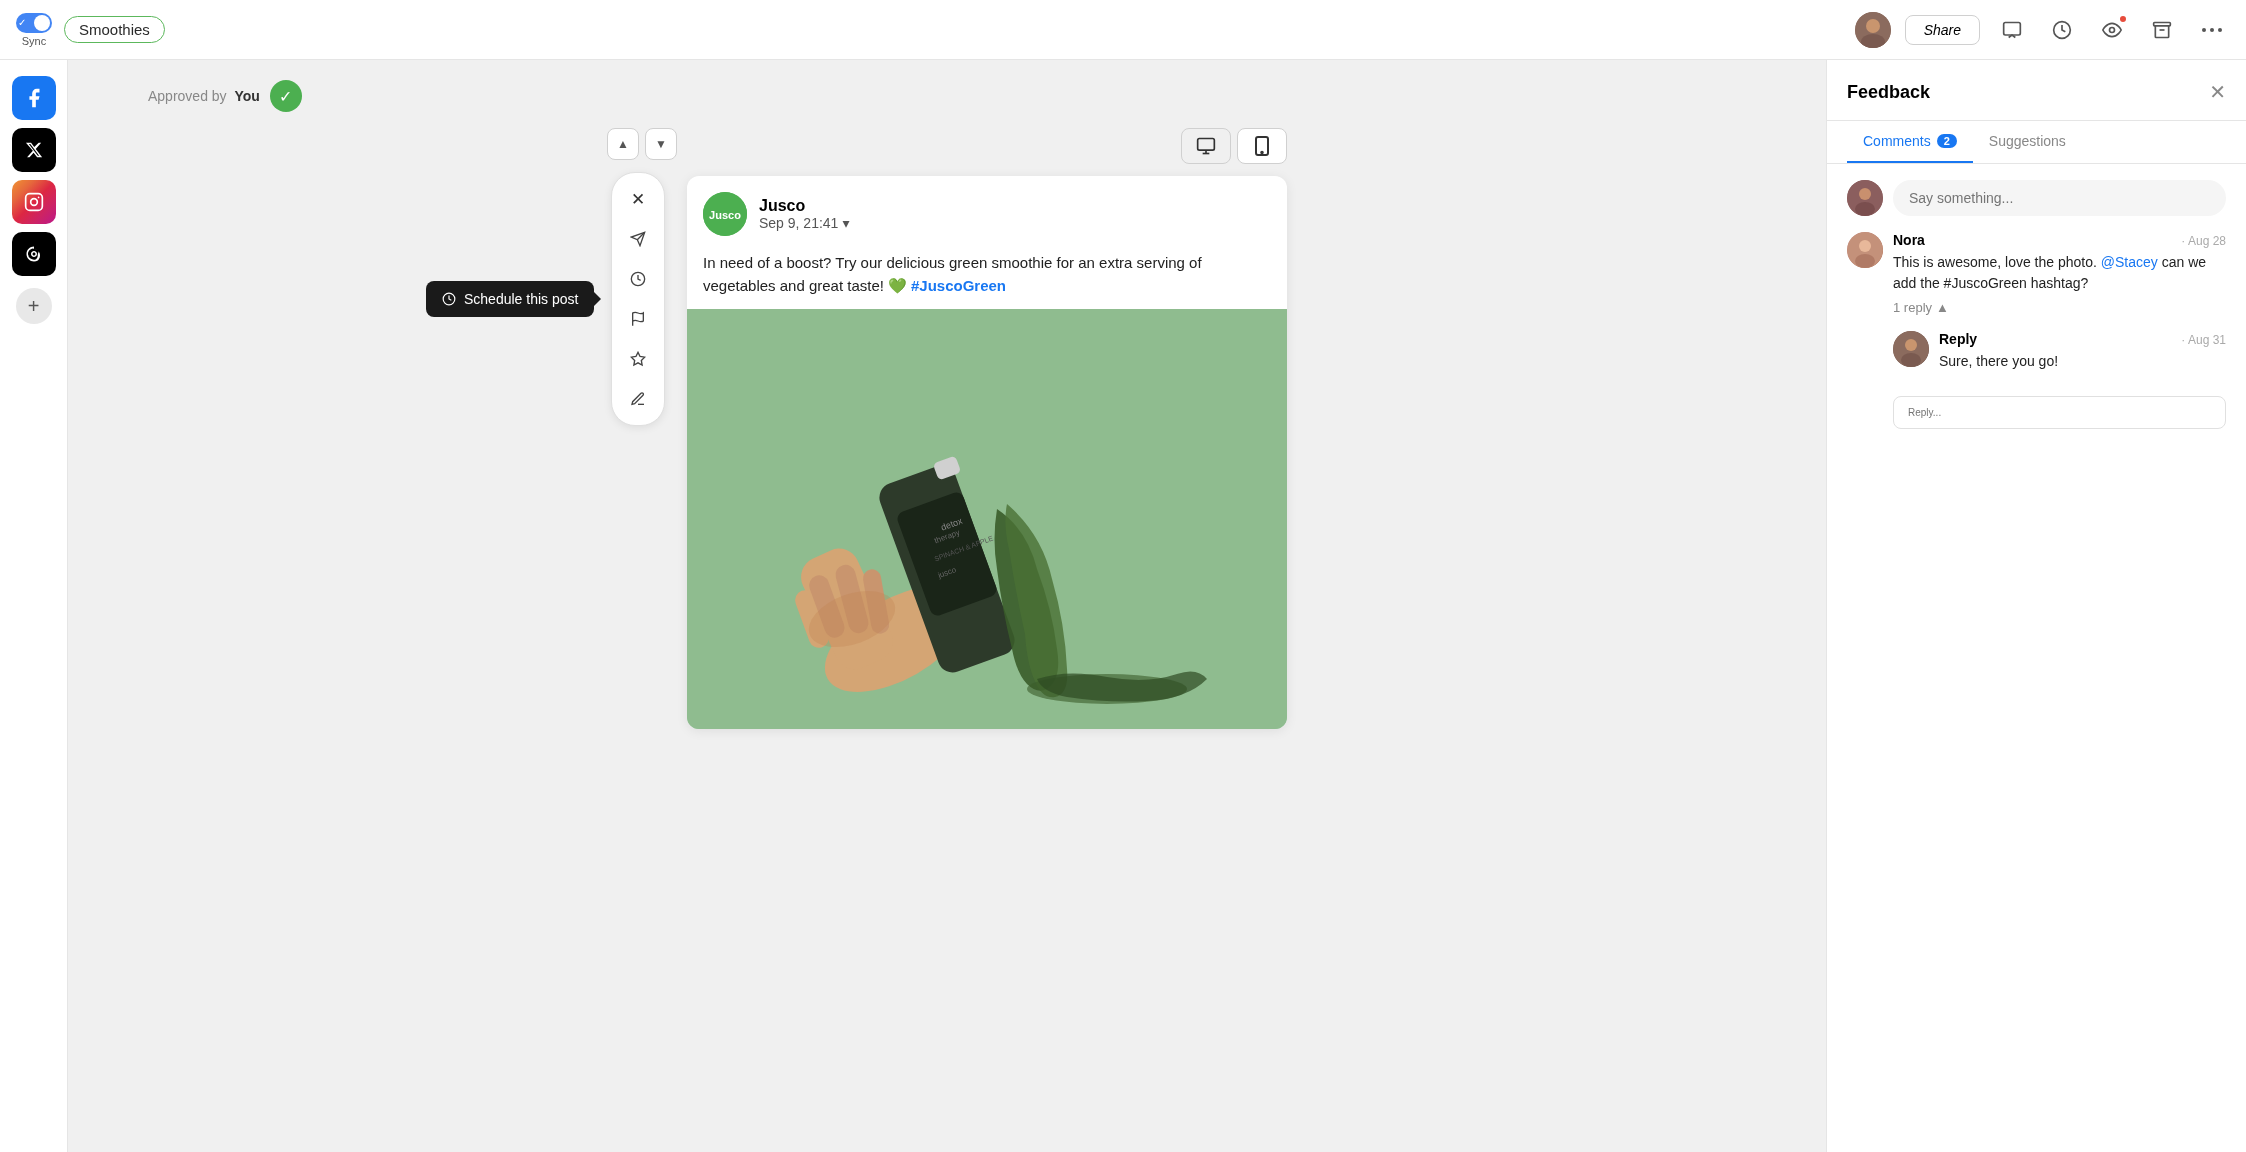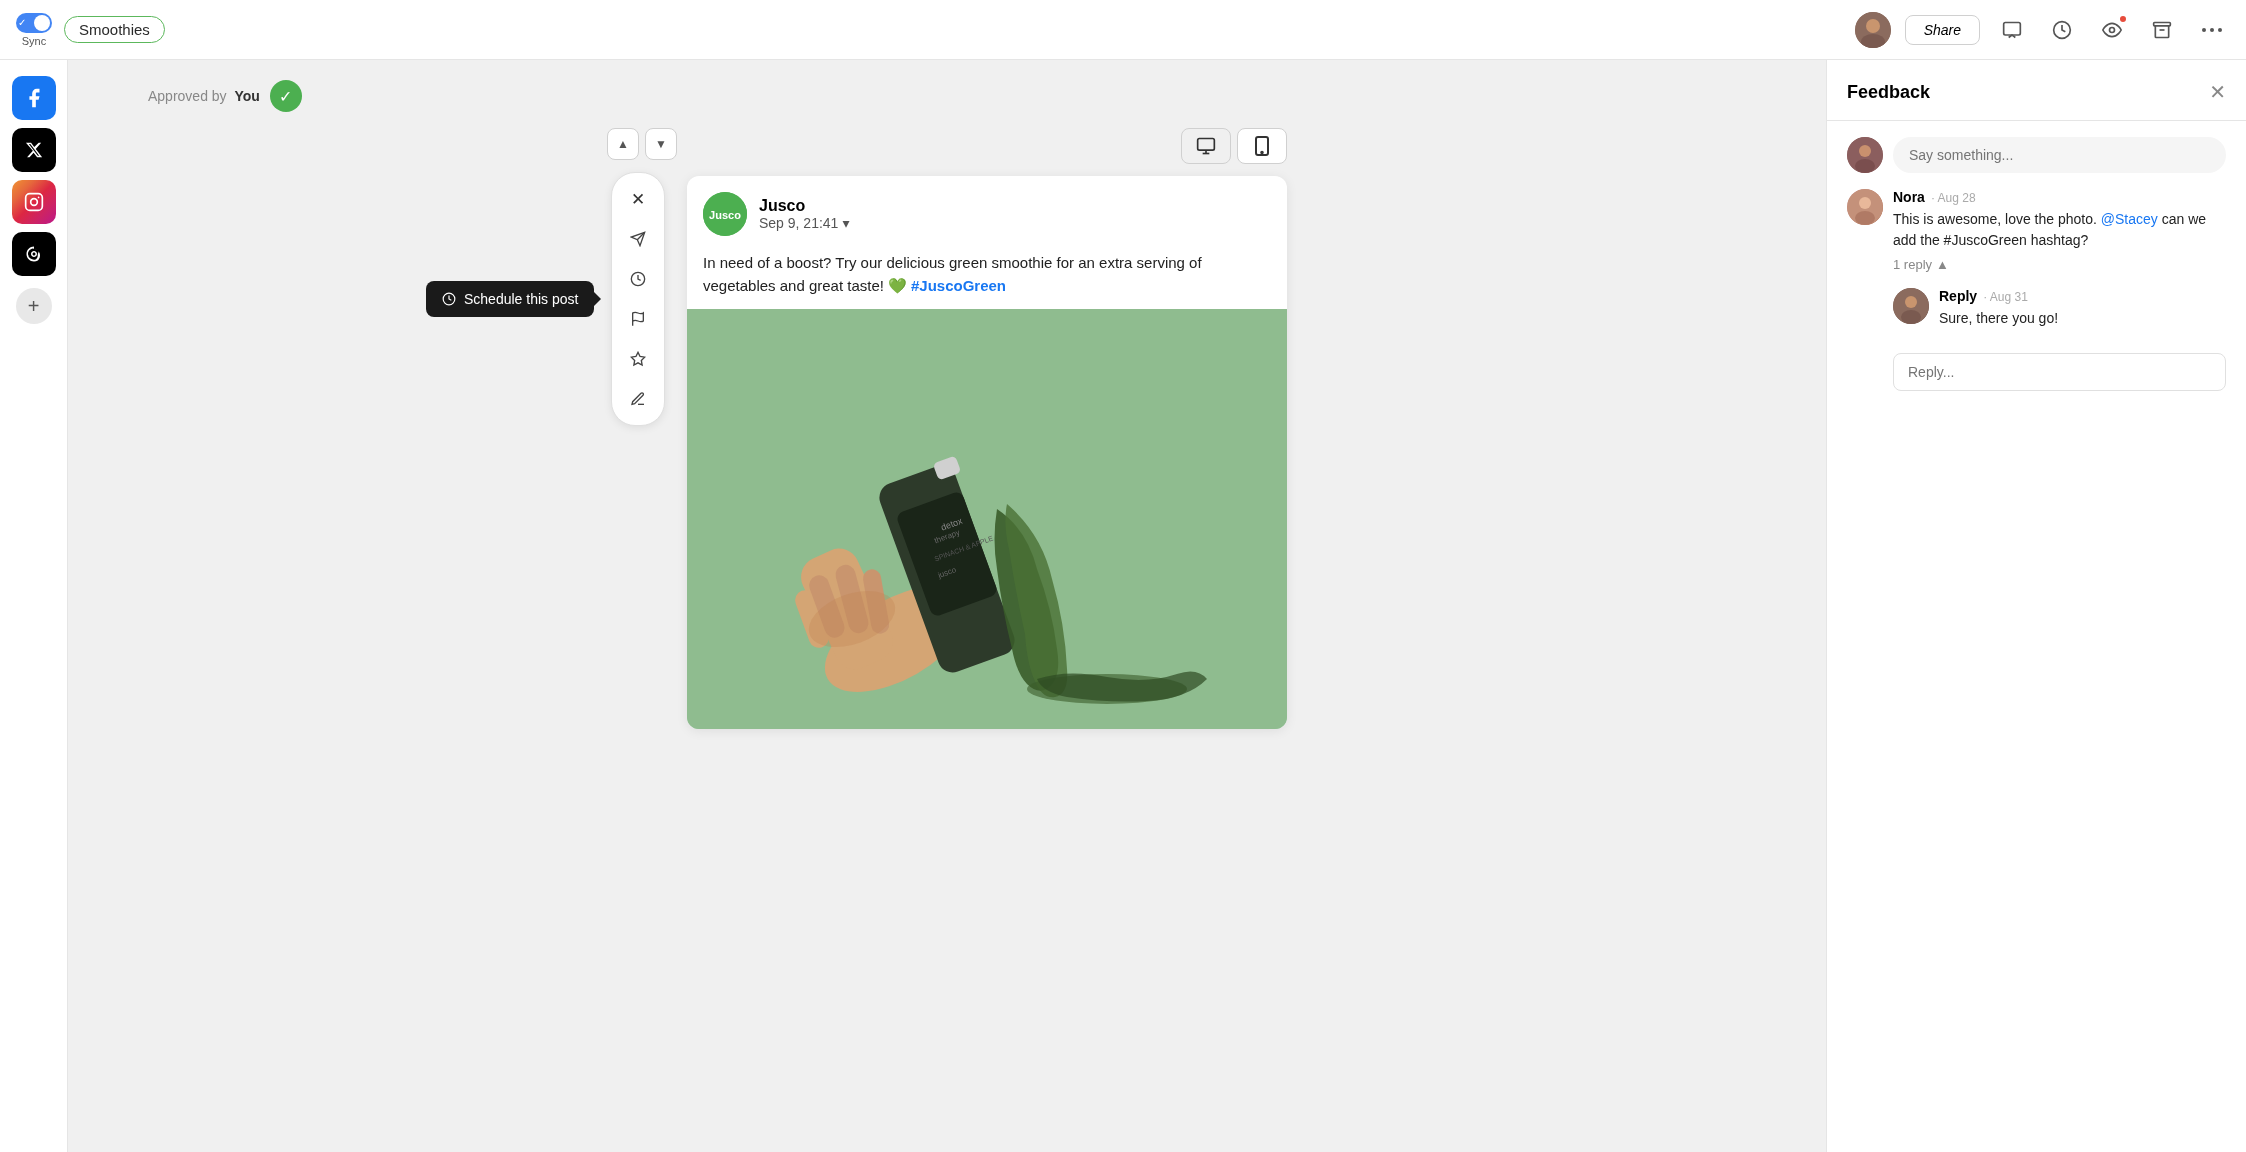"Comments" div.feedback-tabs { html: none -> <div> <div> <span>Comments</span> <span>2</span> </div> <div> <span>Suggestions</span> </div> </div> }
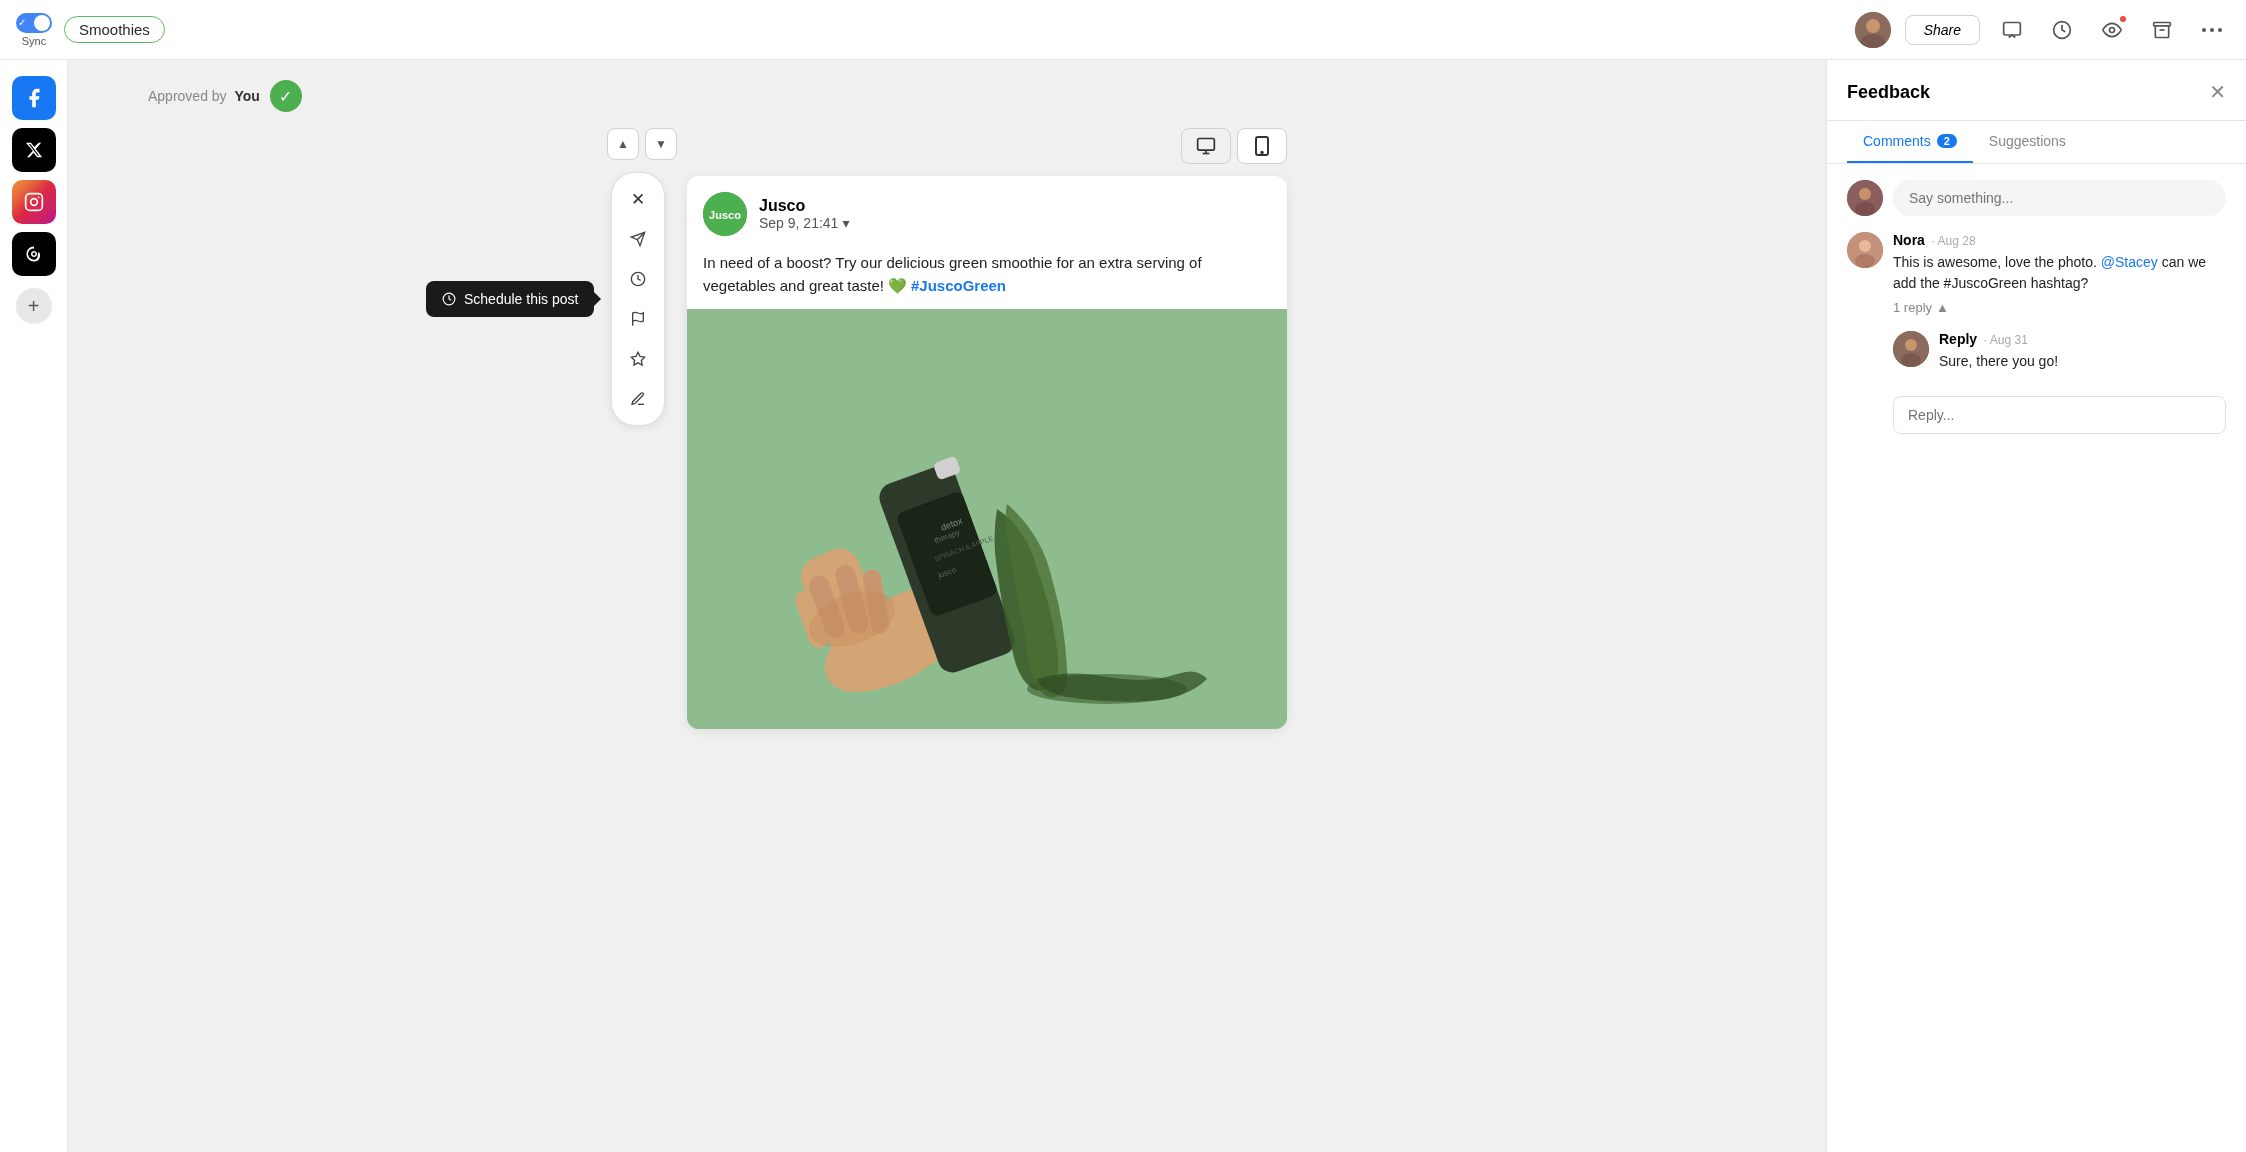"Nora" .comment-author-row { gap: 6px -> none; justify-content: none -> space-between }
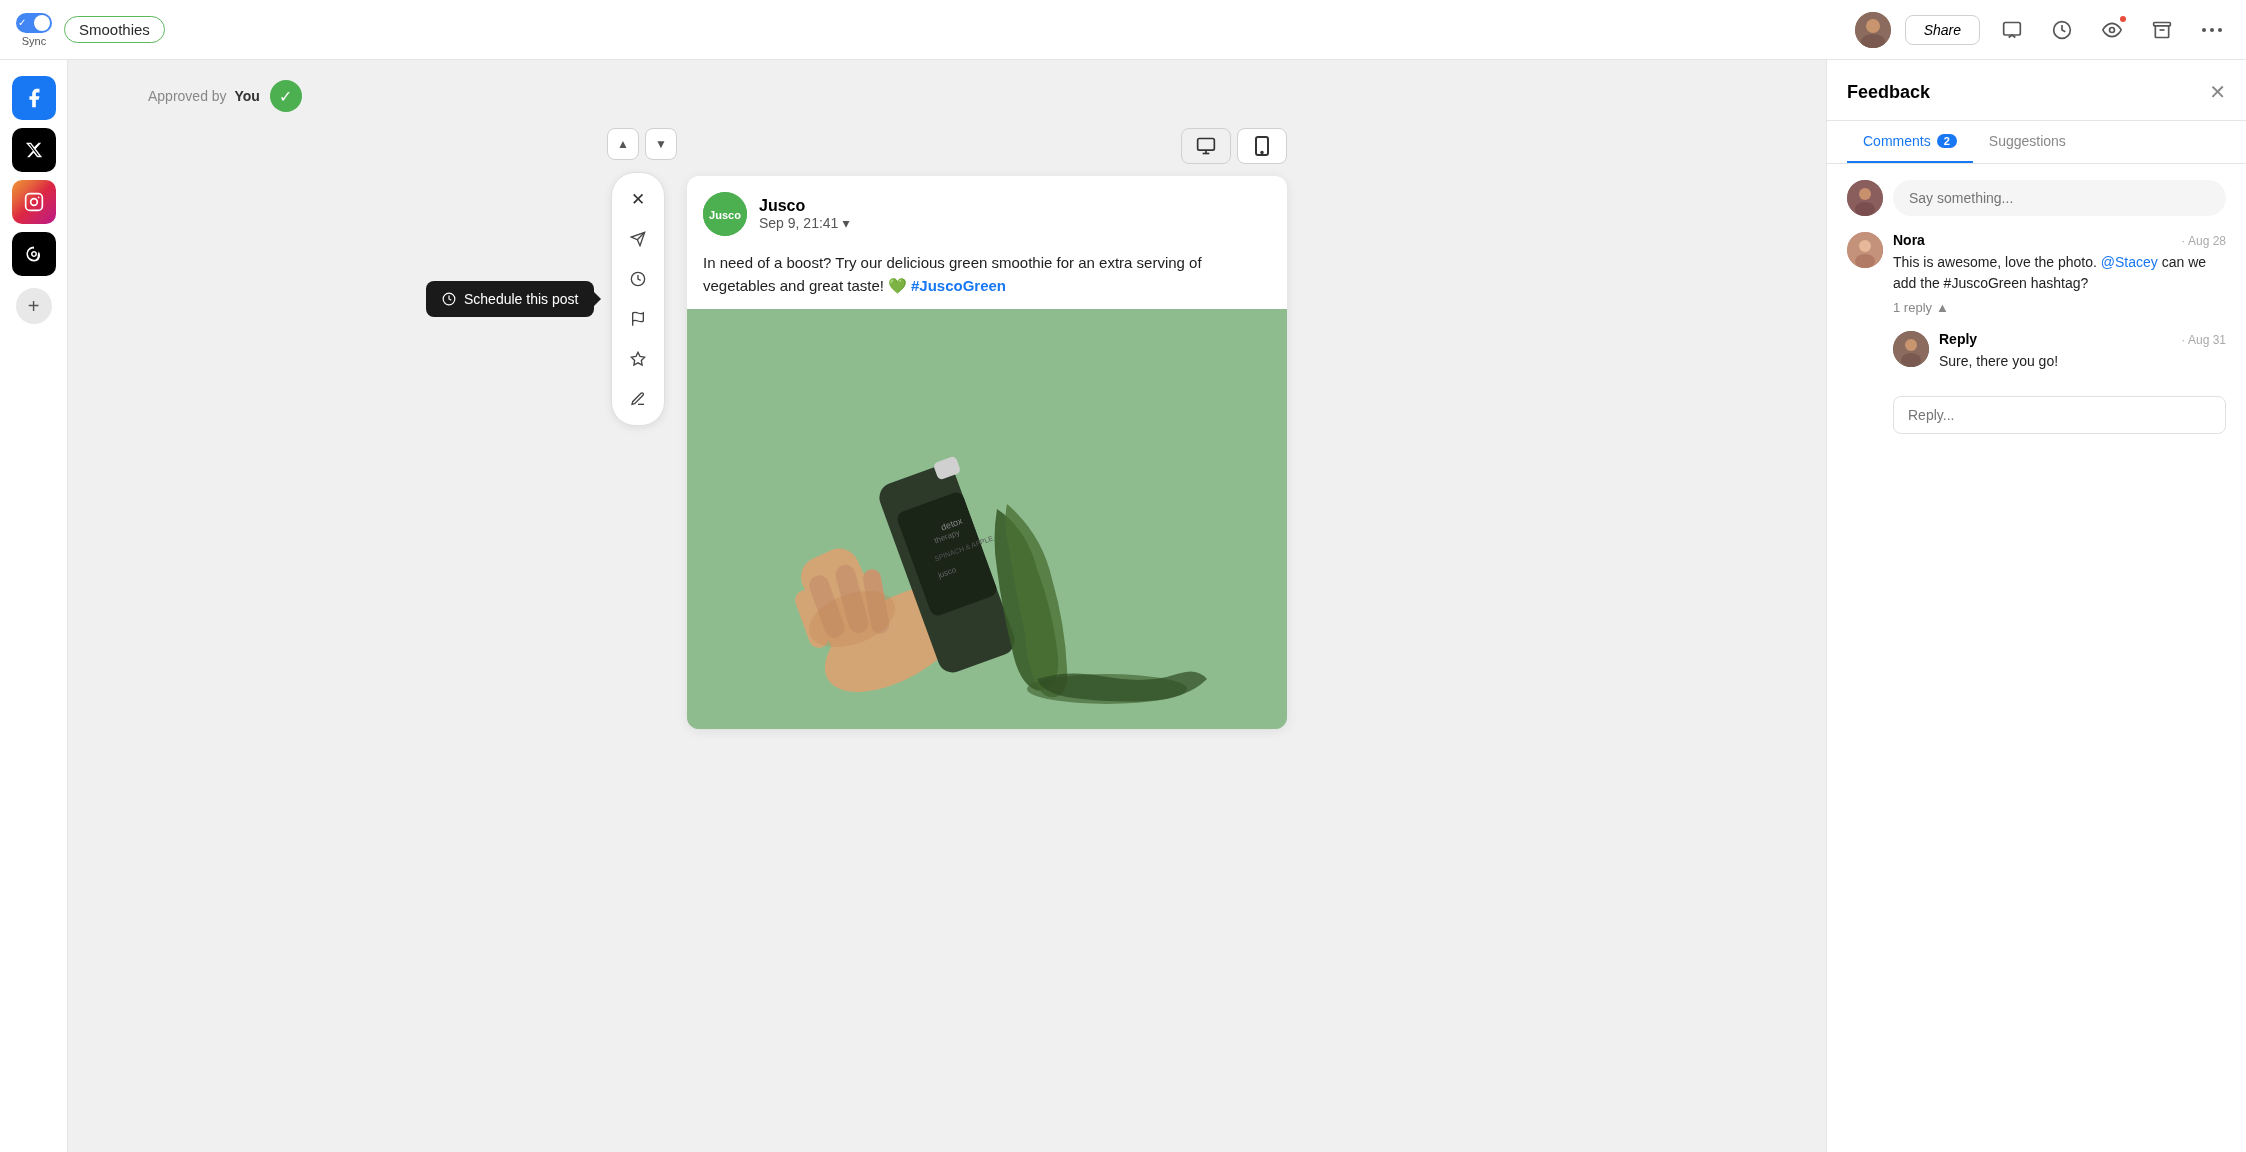"Reply..." input.reply-input-box { font-size: 14px -> 10px }
